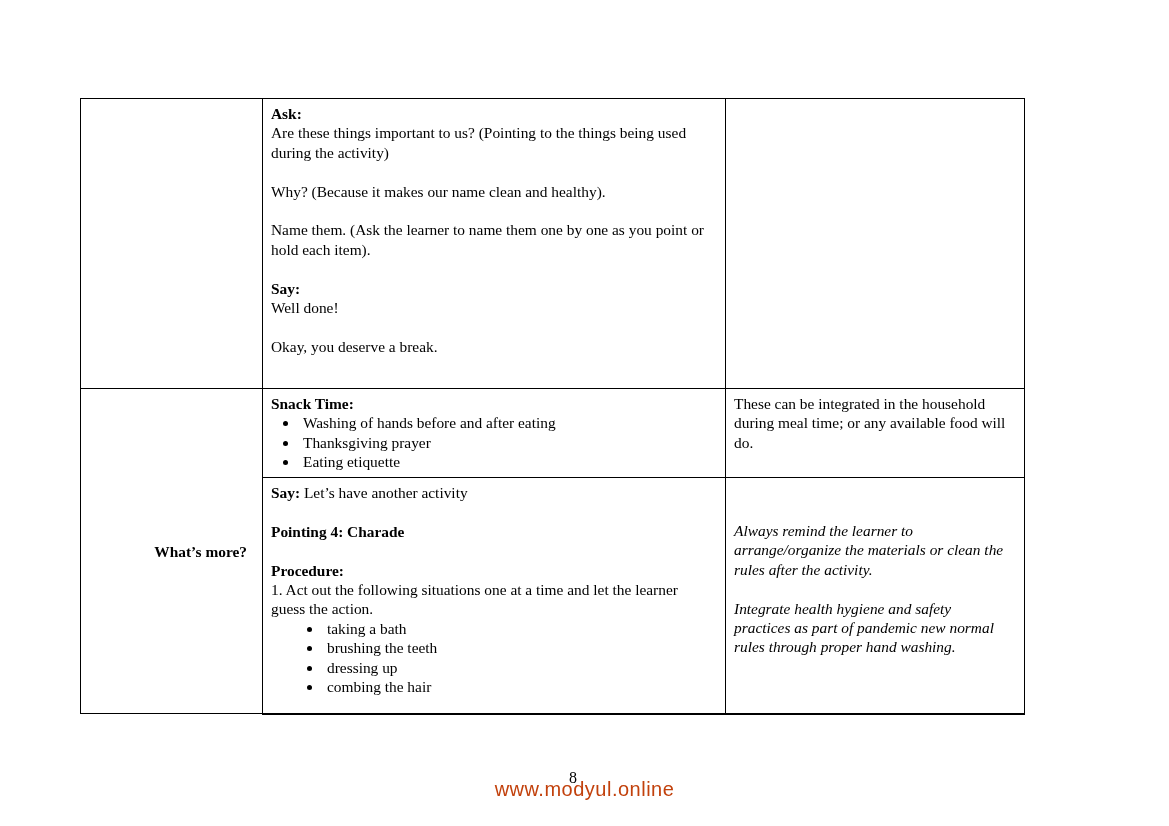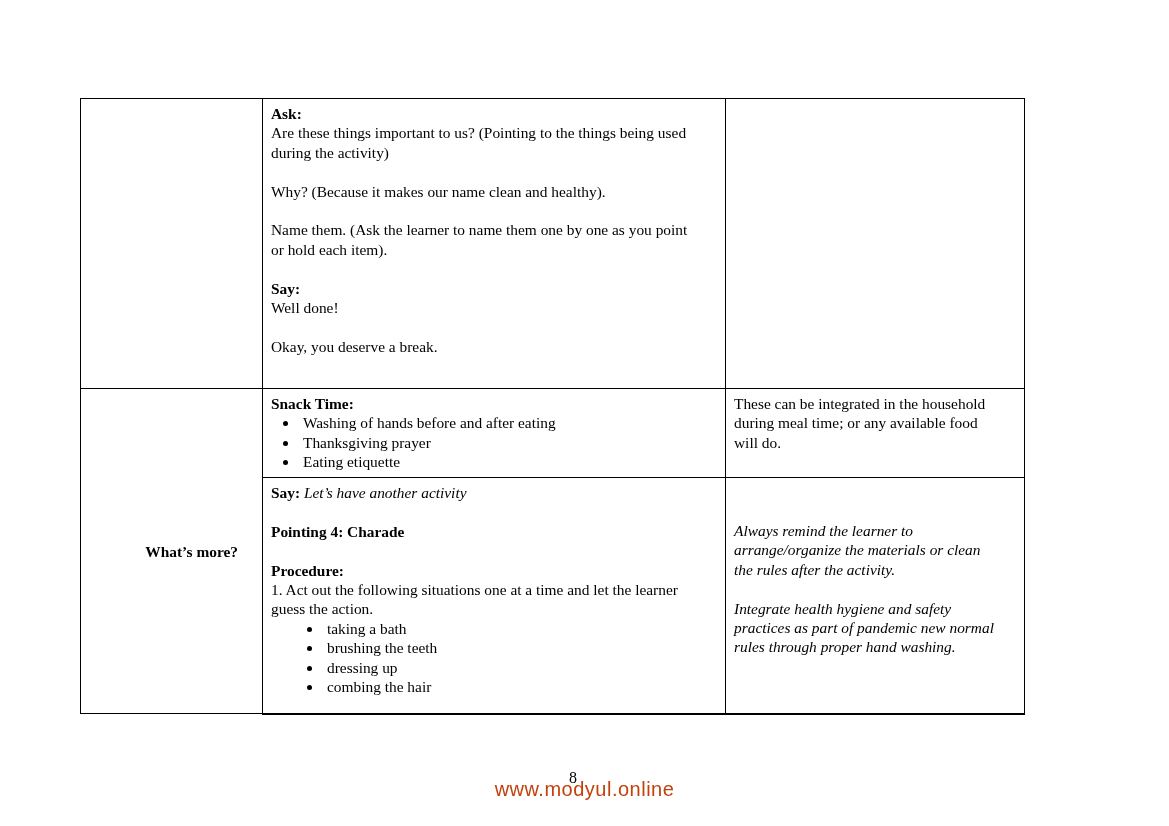"Ask:" td { padding: 5px 24px 4px 8px -> 5px 15px 4px 8px }
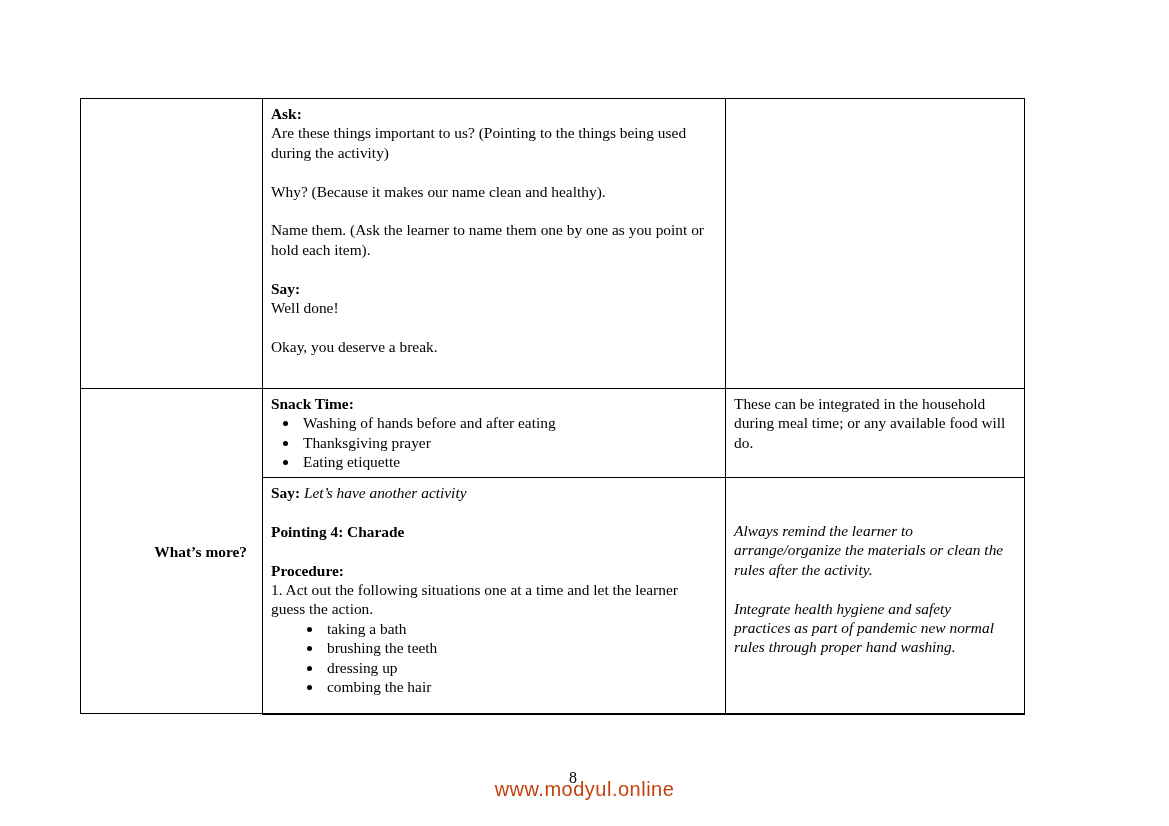"Let’s have another activity" .after-label { font-style: italic -> none }
